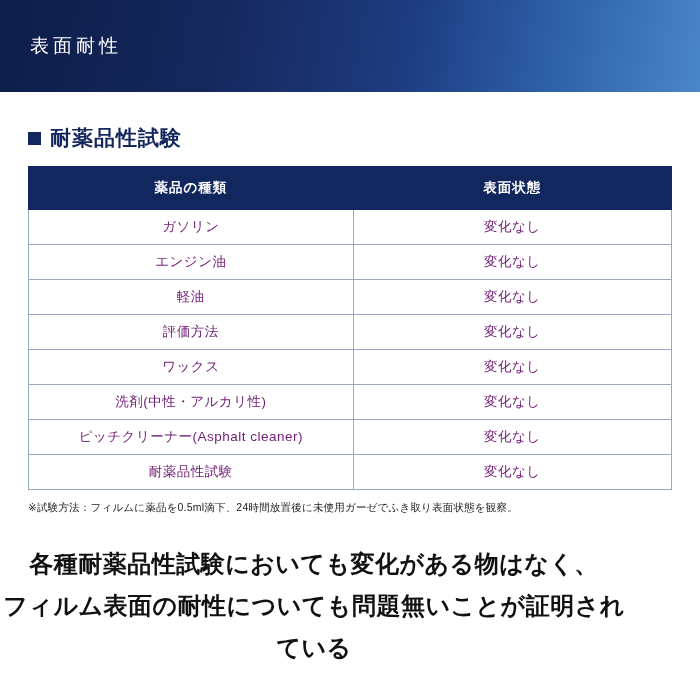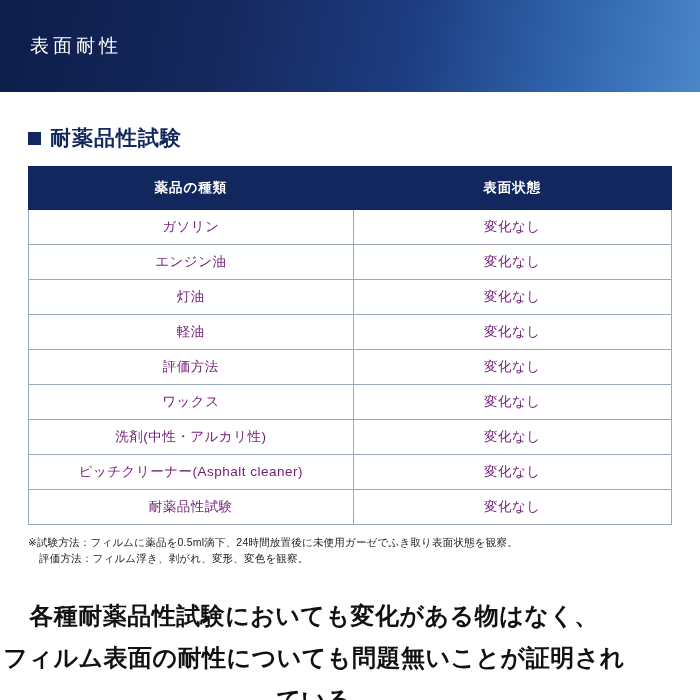"灯油" tr { html: <tr> <td>灯油</td> <td>変化なし</td> </tr> -> none }
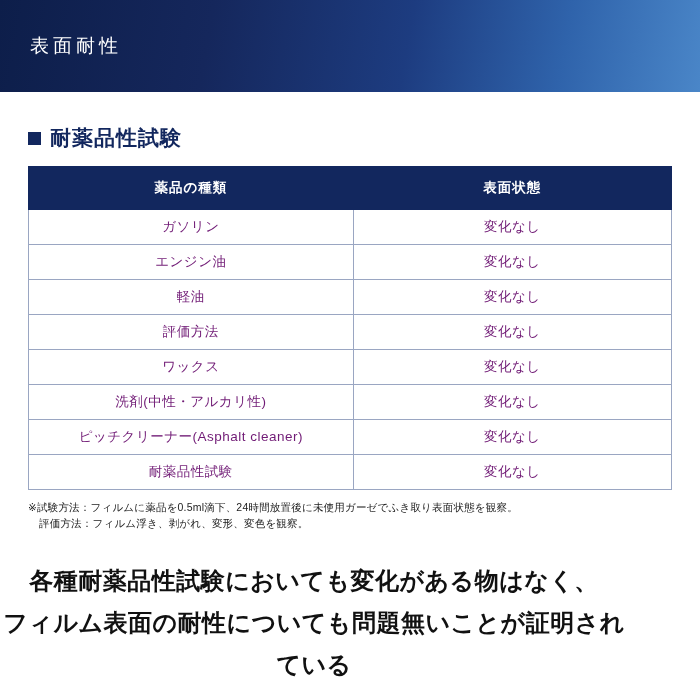"評価方法：フィルム浮き、剥がれ、変形、変色を観察。" div.note-line { html: <div>評価方法：フィルム浮き、剥がれ、変形、変色を観察。</div> -> none }
